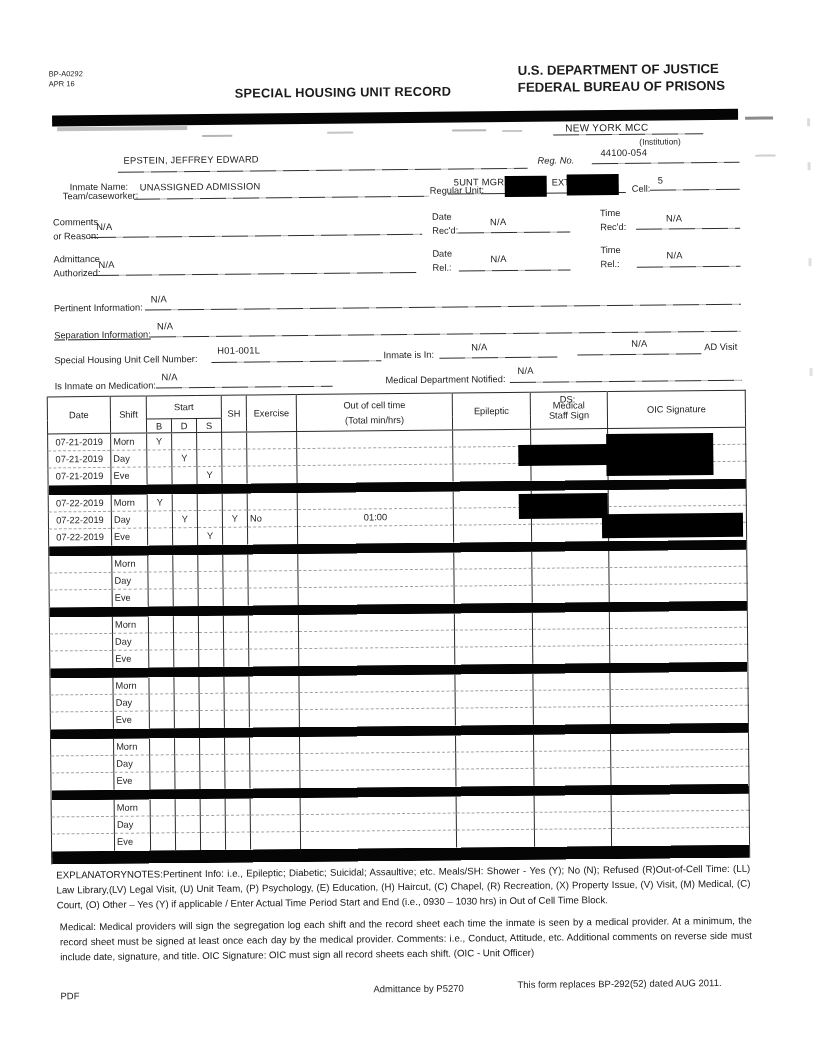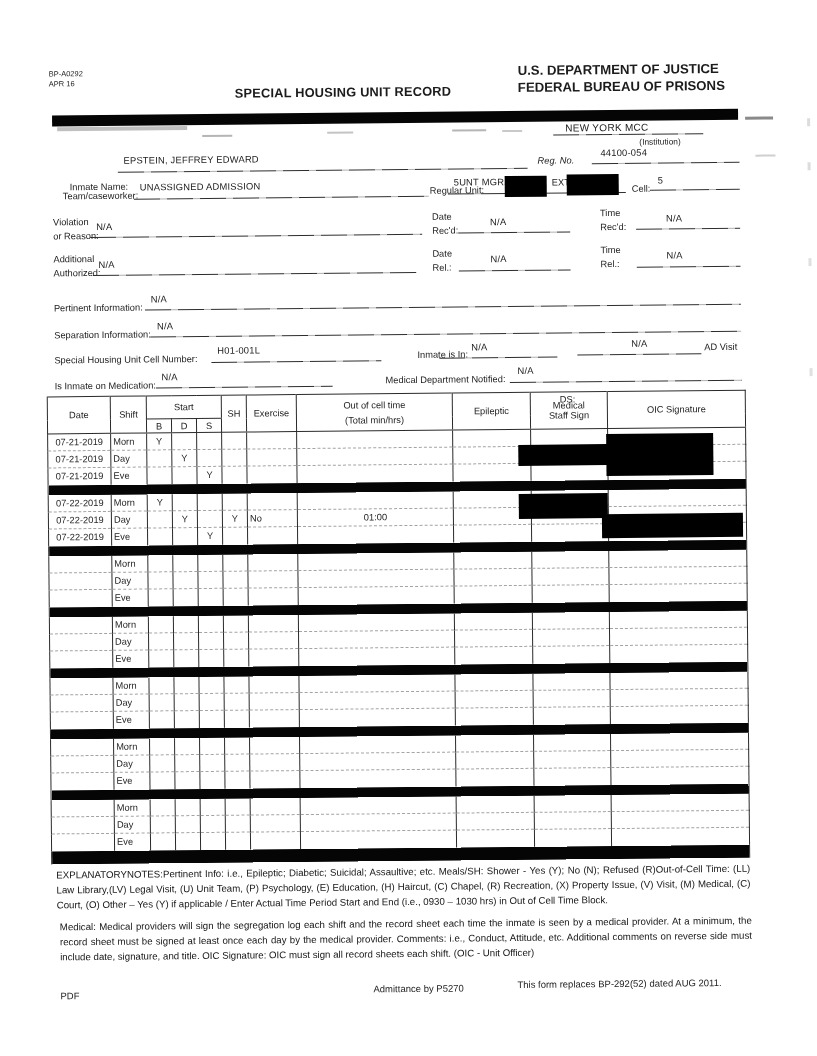"Violation" div { text: Violation -> Comments }
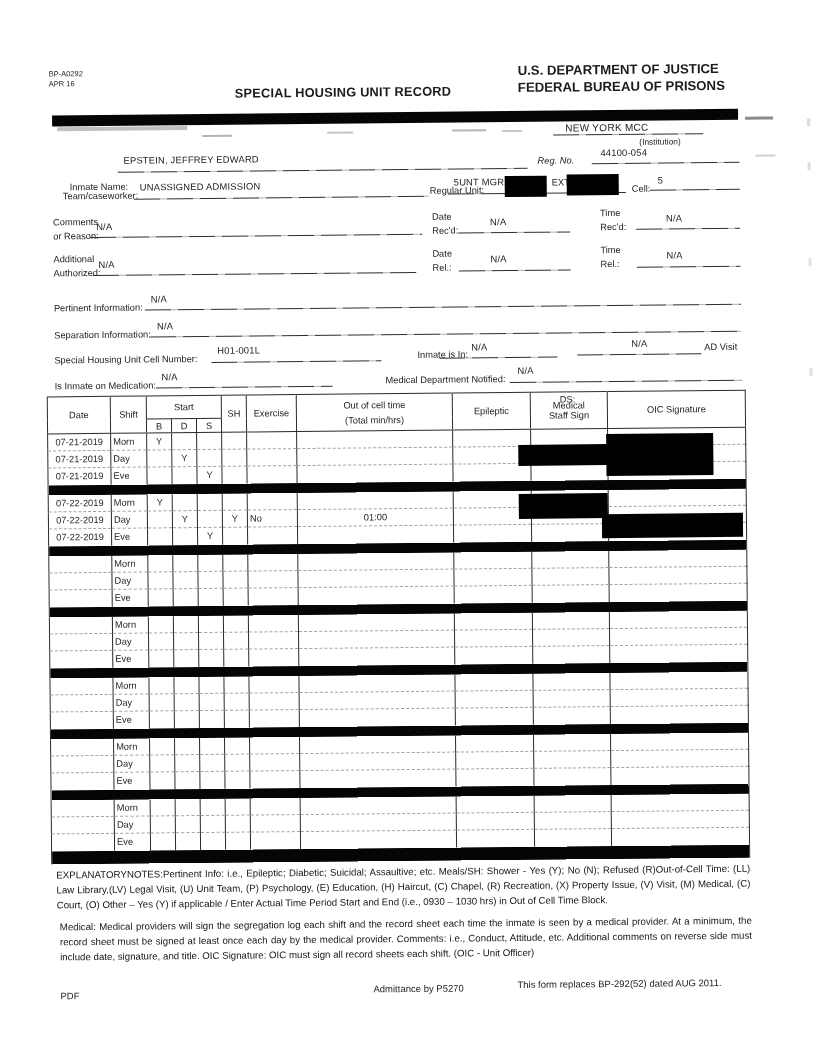"Additional" div { text: Additional -> Admittance }
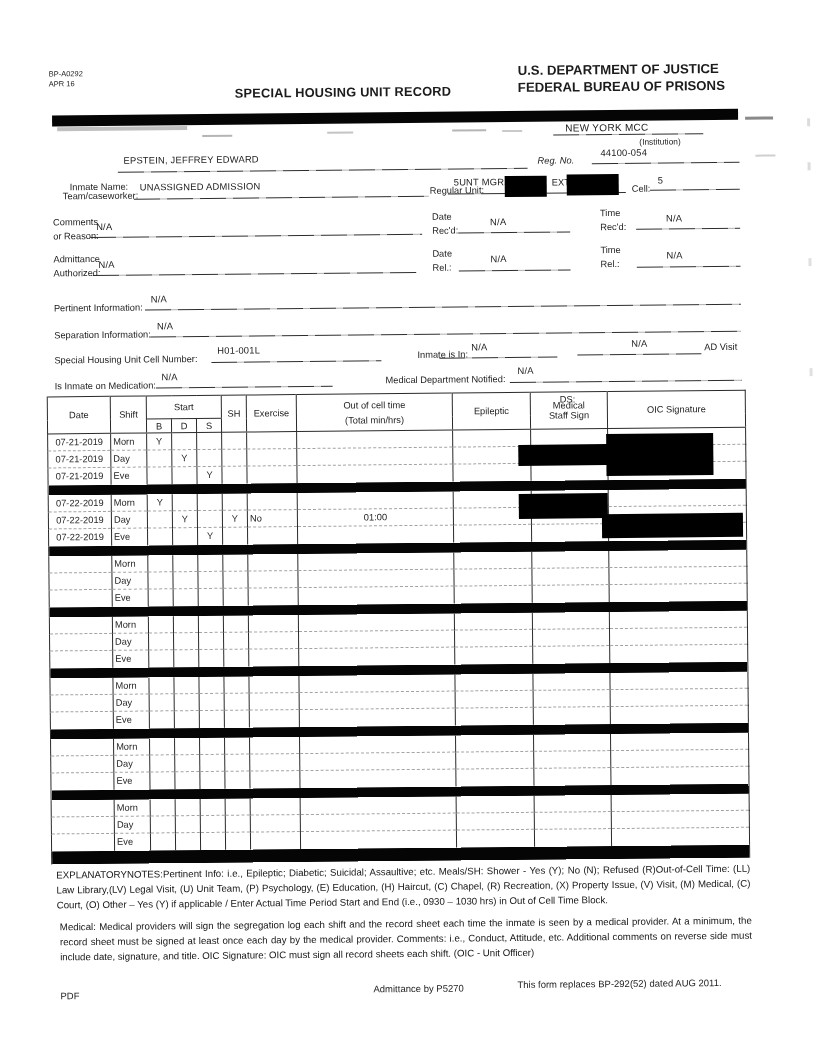"Separation Information:" div.abs { text-decoration: none -> underline }
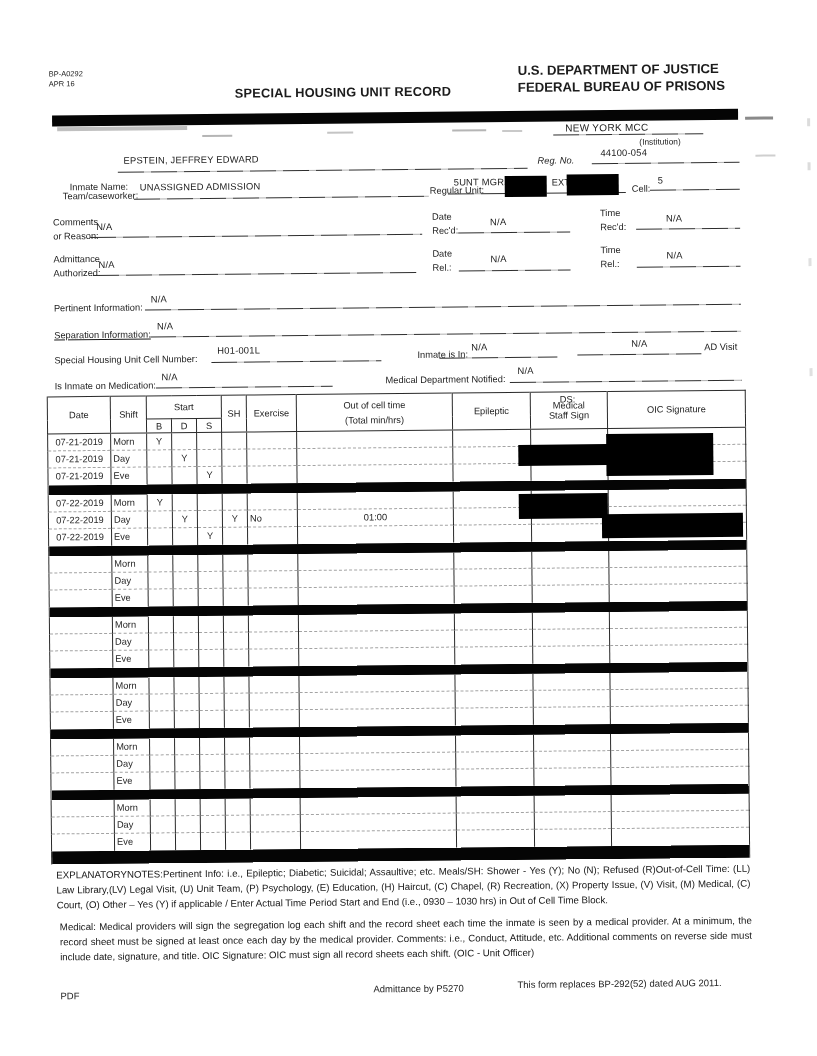"Inmate is In:" div.abs { margin-left: 34px -> none }
